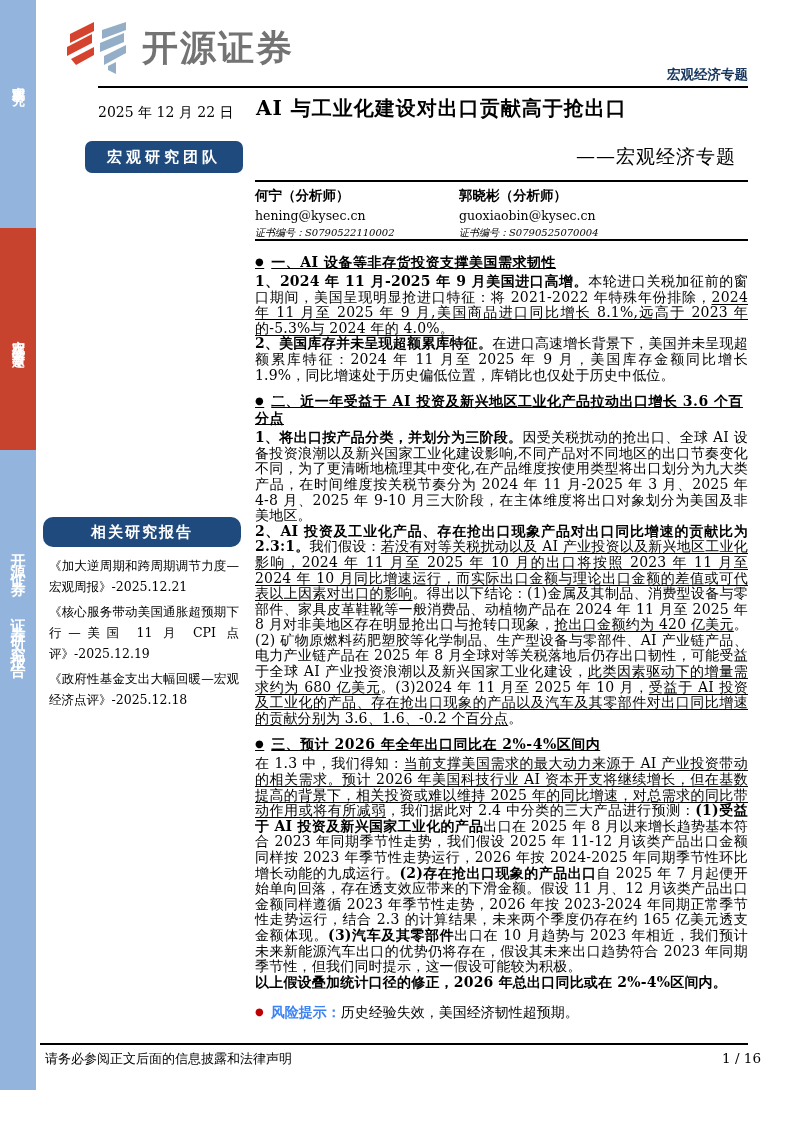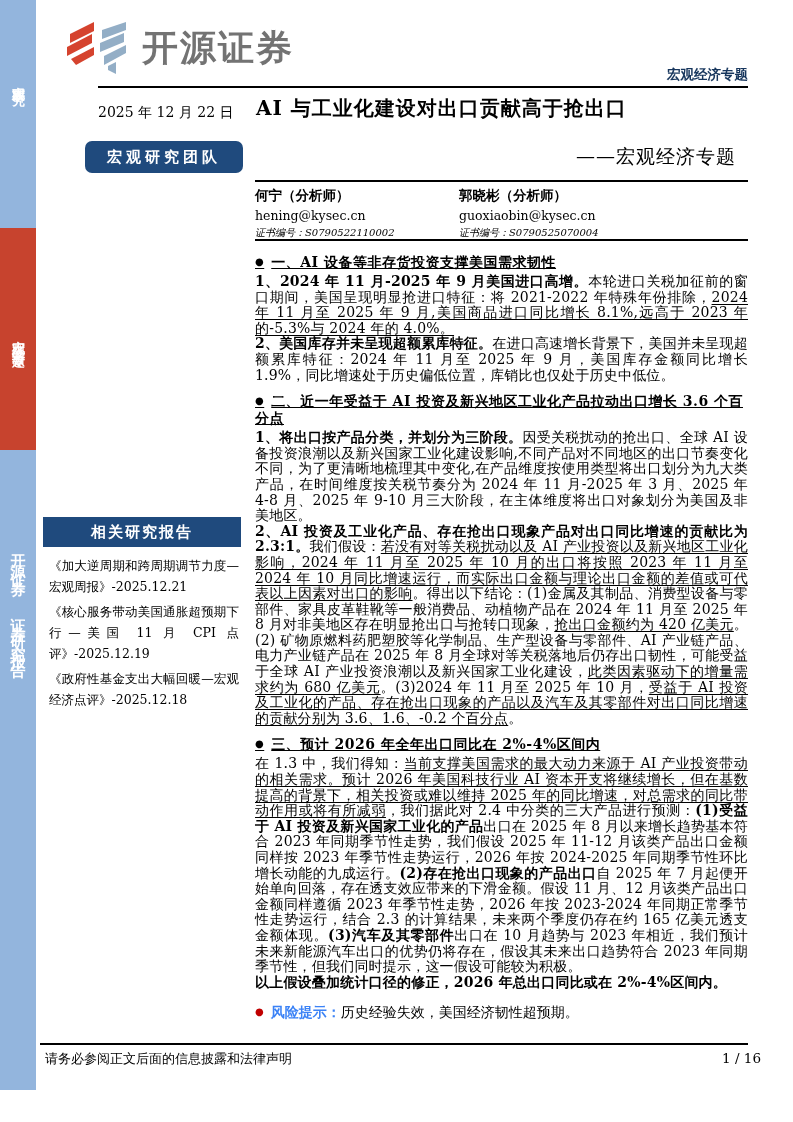"相关研究报告" .related-badge { border-radius: 0 -> 10px }
